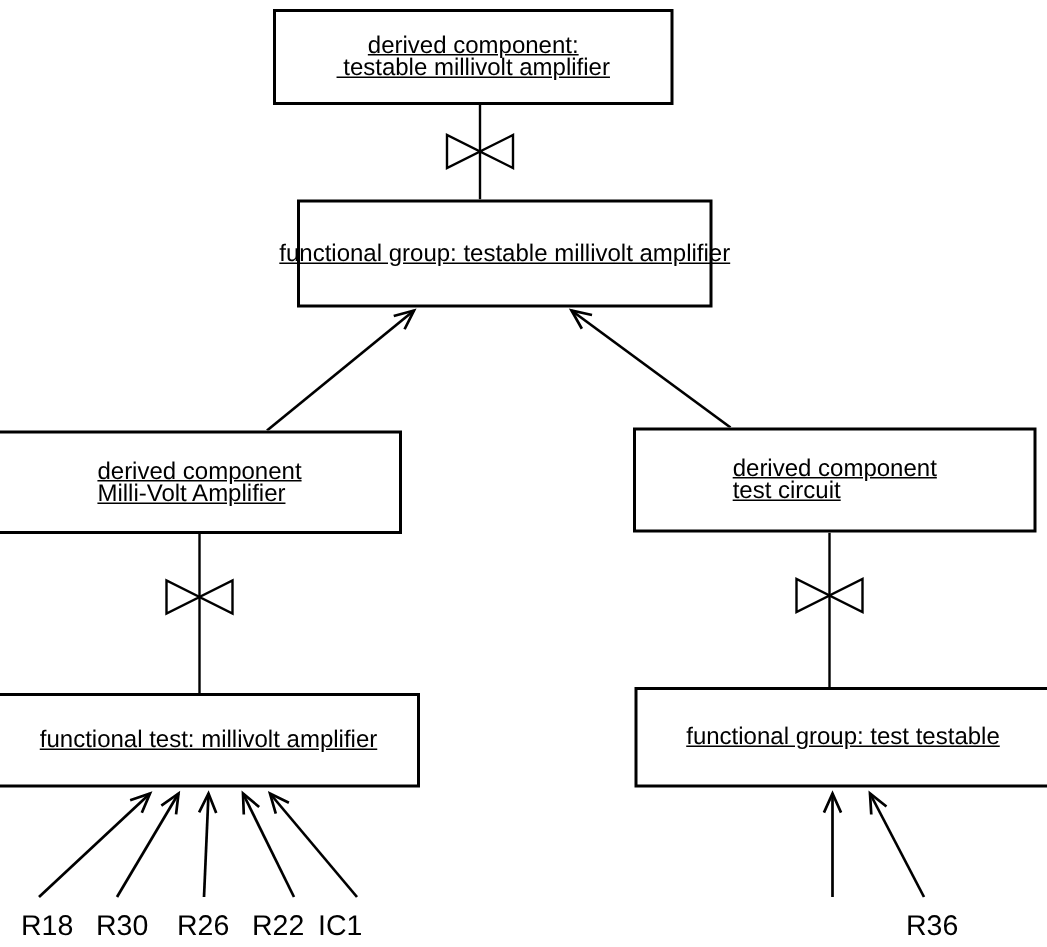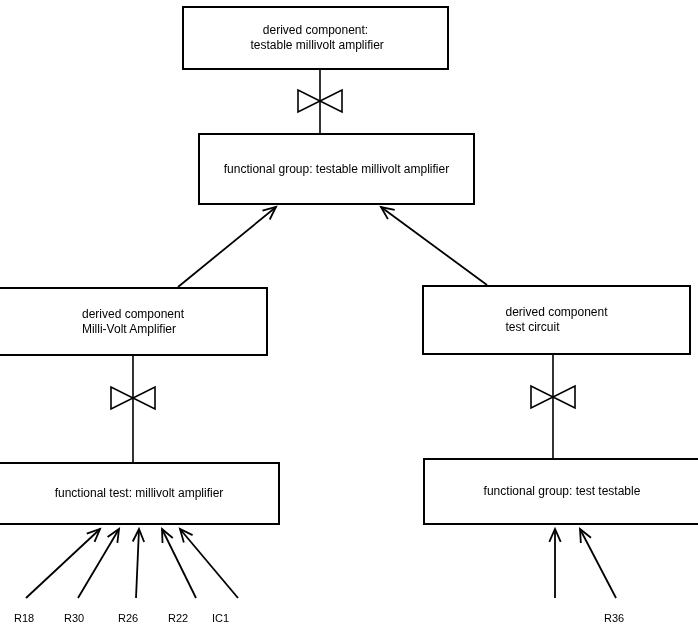"derived component:" .node-text { font-size: 12px -> 16px; text-decoration: none -> underline }
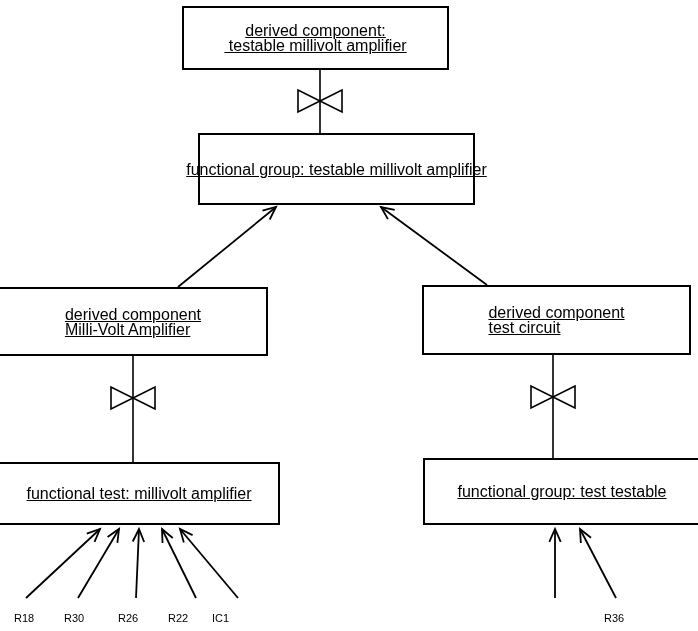"R18" .leaf-label { font-size: 11px -> 19px }
